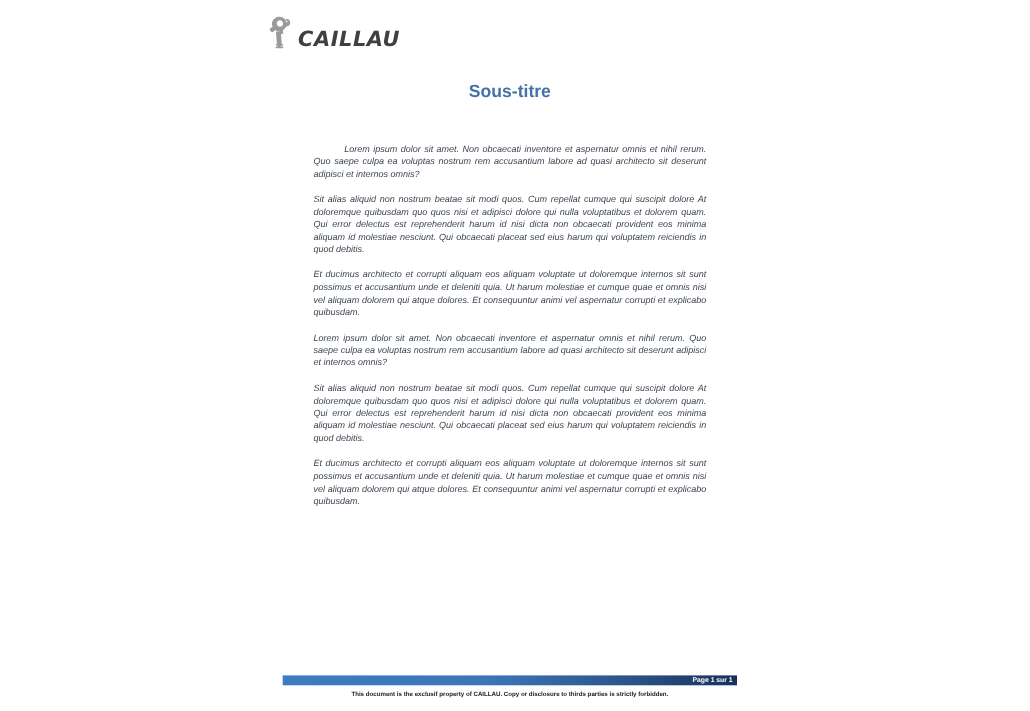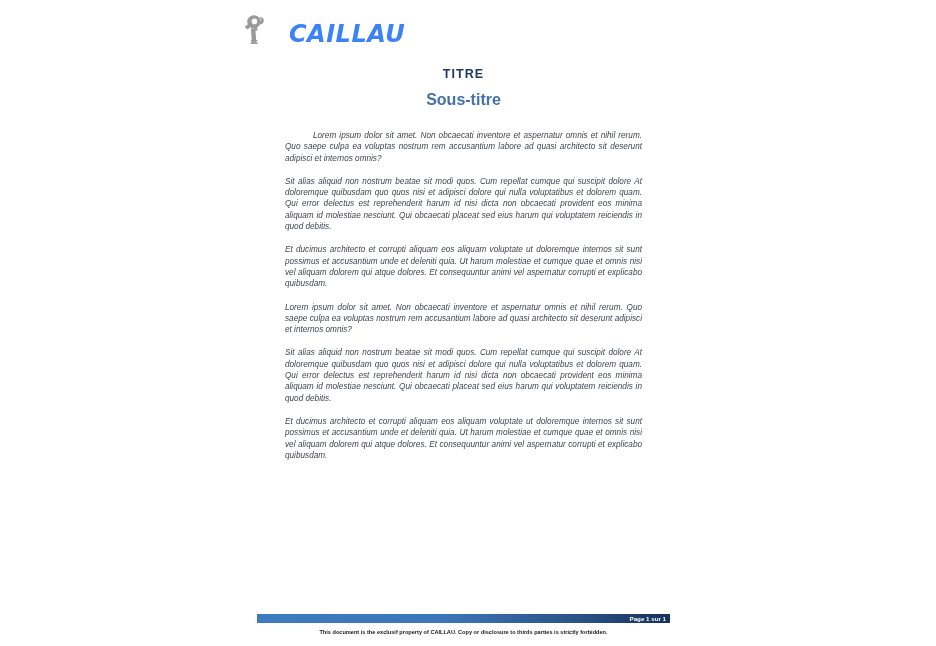"CAILLAU" .logo-word { color: #3b82f6 -> #404040; font-size: 24px -> 19px; margin-left: 19px -> 1px }
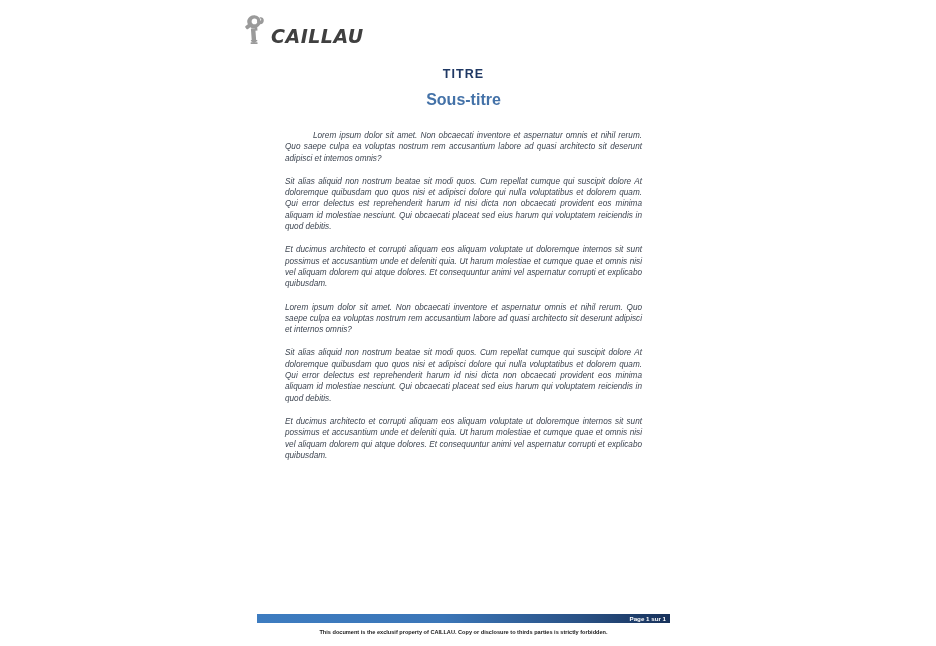"TITRE" p.doc-title { html: <p>TITRE</p> -> none }
